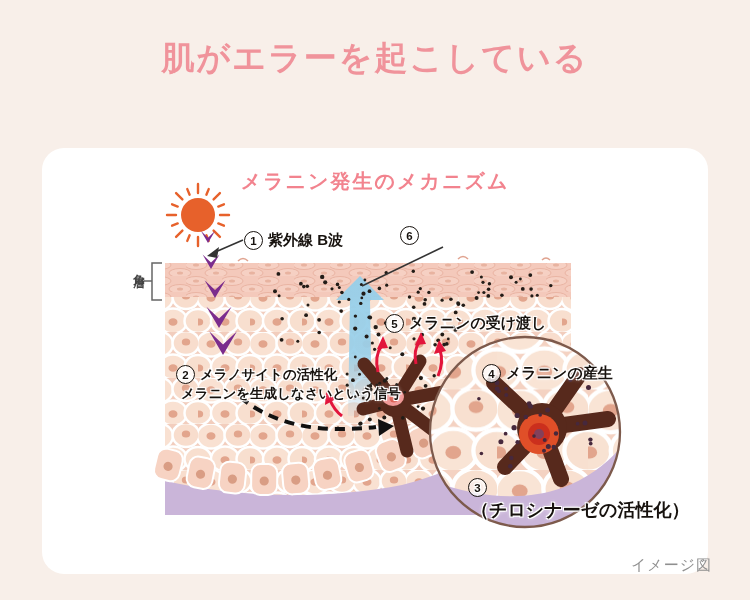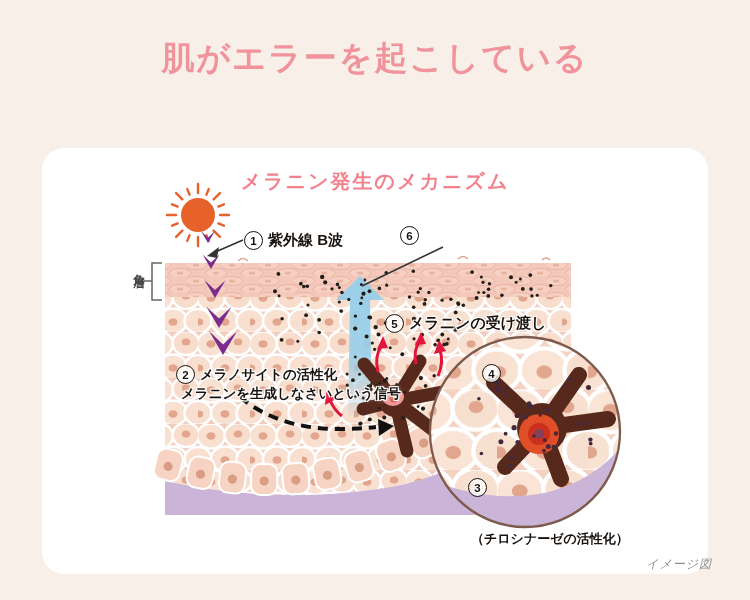"メラニンの産生" span { html: none -> <span>メラニンの産生</span> }
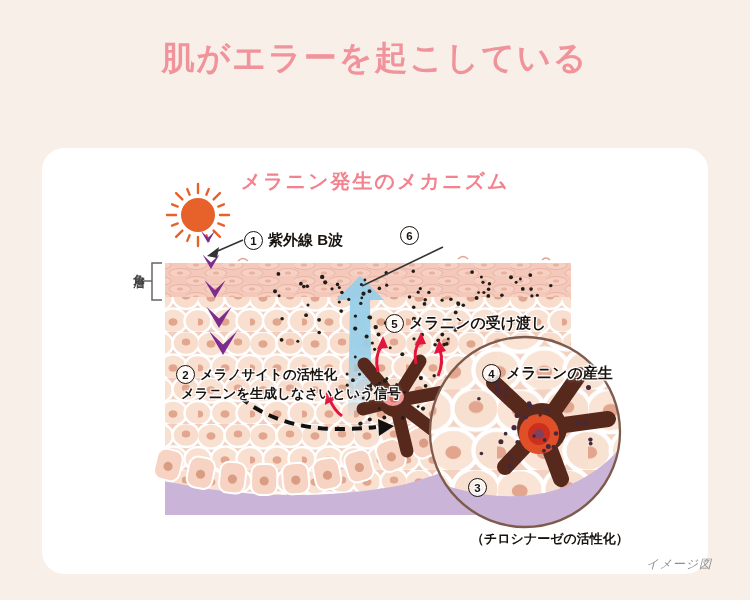"（チロシナーゼの活性化）" .ind3 { font-size: 13px -> 18px; margin-top: 32px -> none }
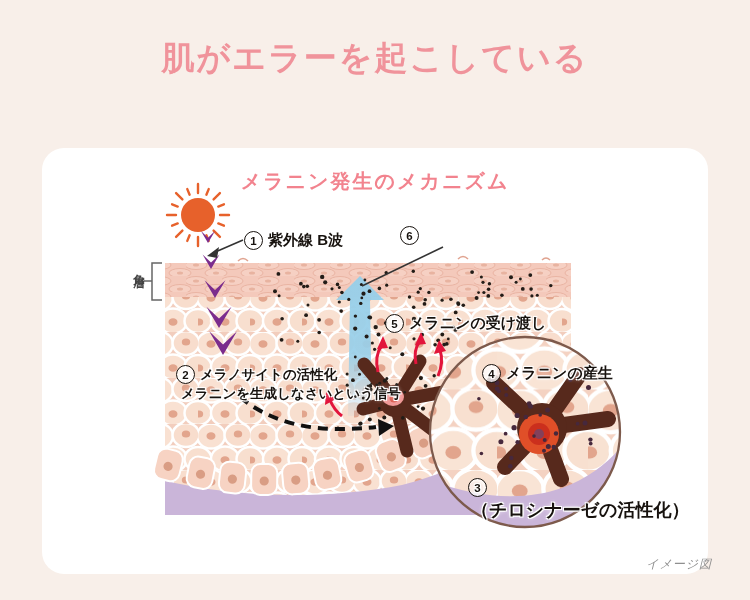"イメージ図" .note { font-size: 12px -> 15px; font-style: italic -> none }
